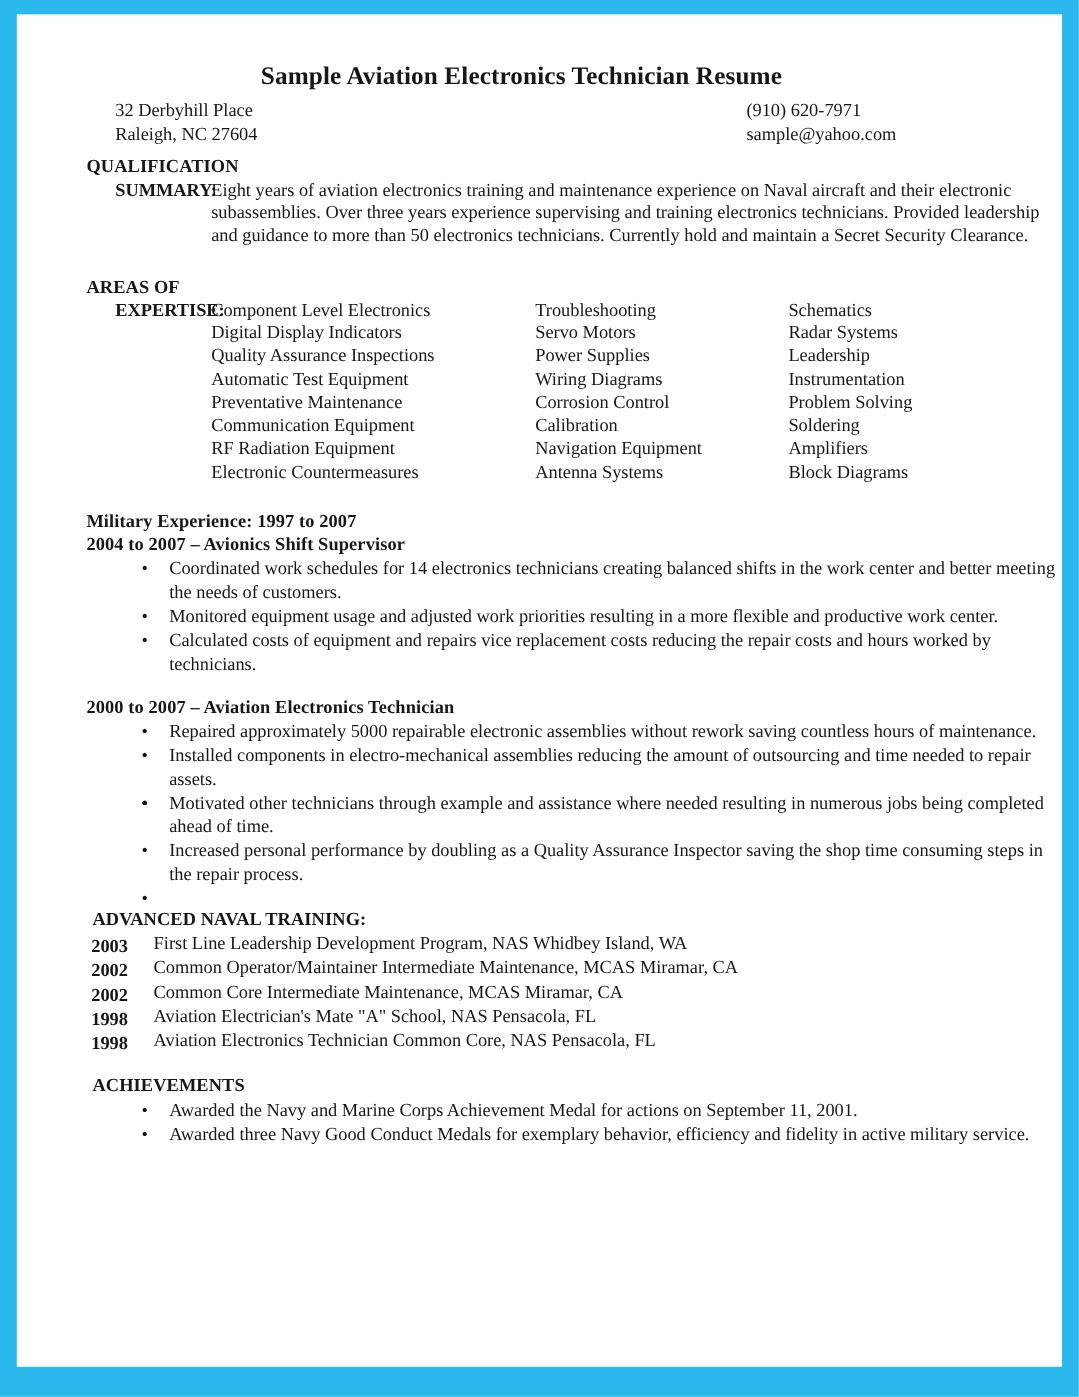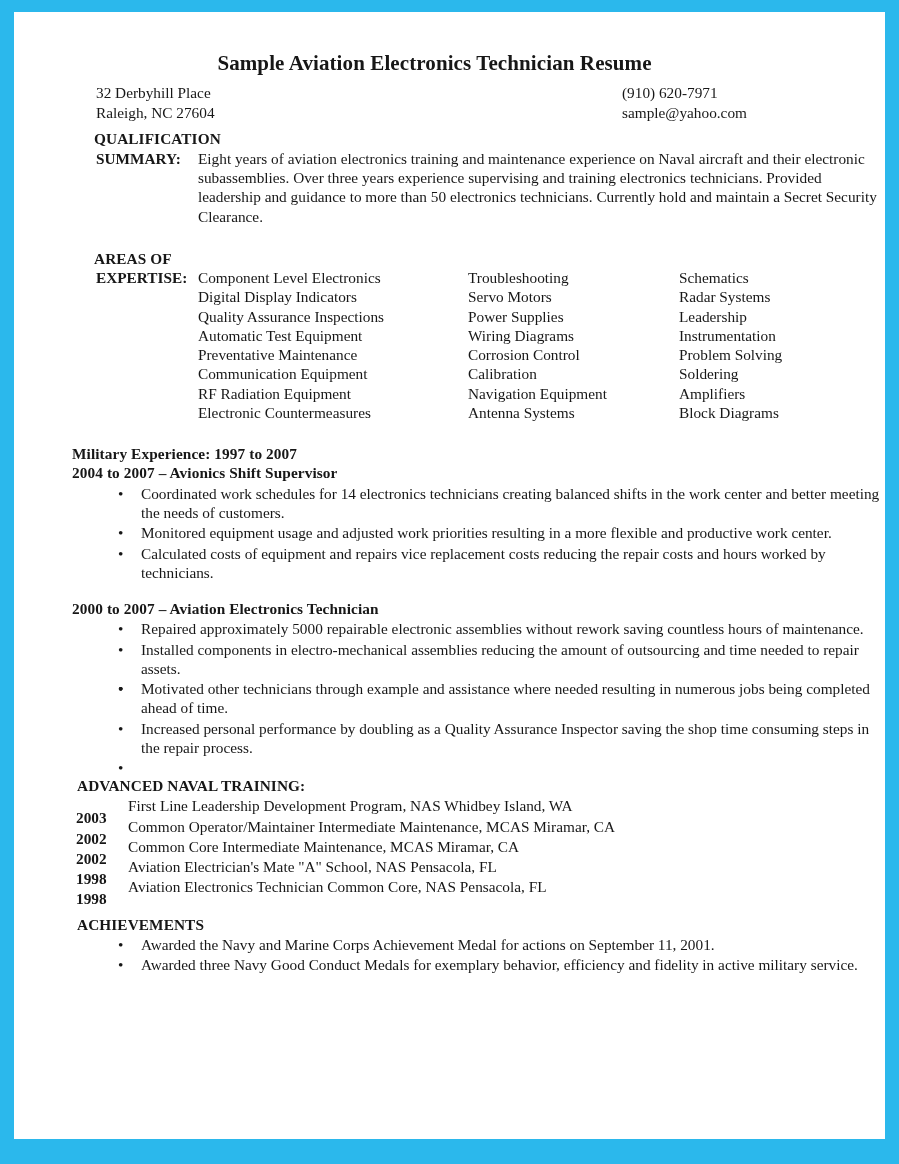"QUALIFICATION" .block { padding-left: 80px -> 58px }
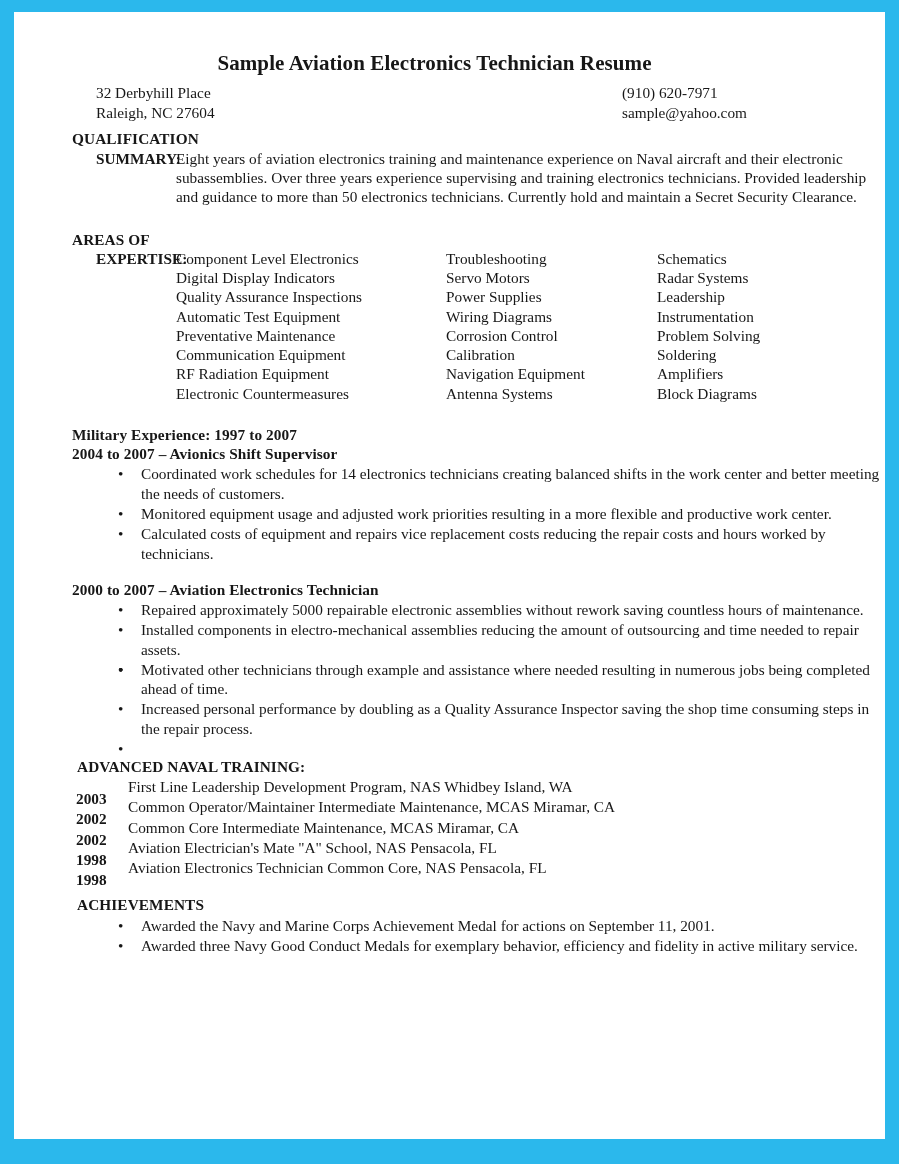"2003" .training-year { top: 12px -> 2px }
